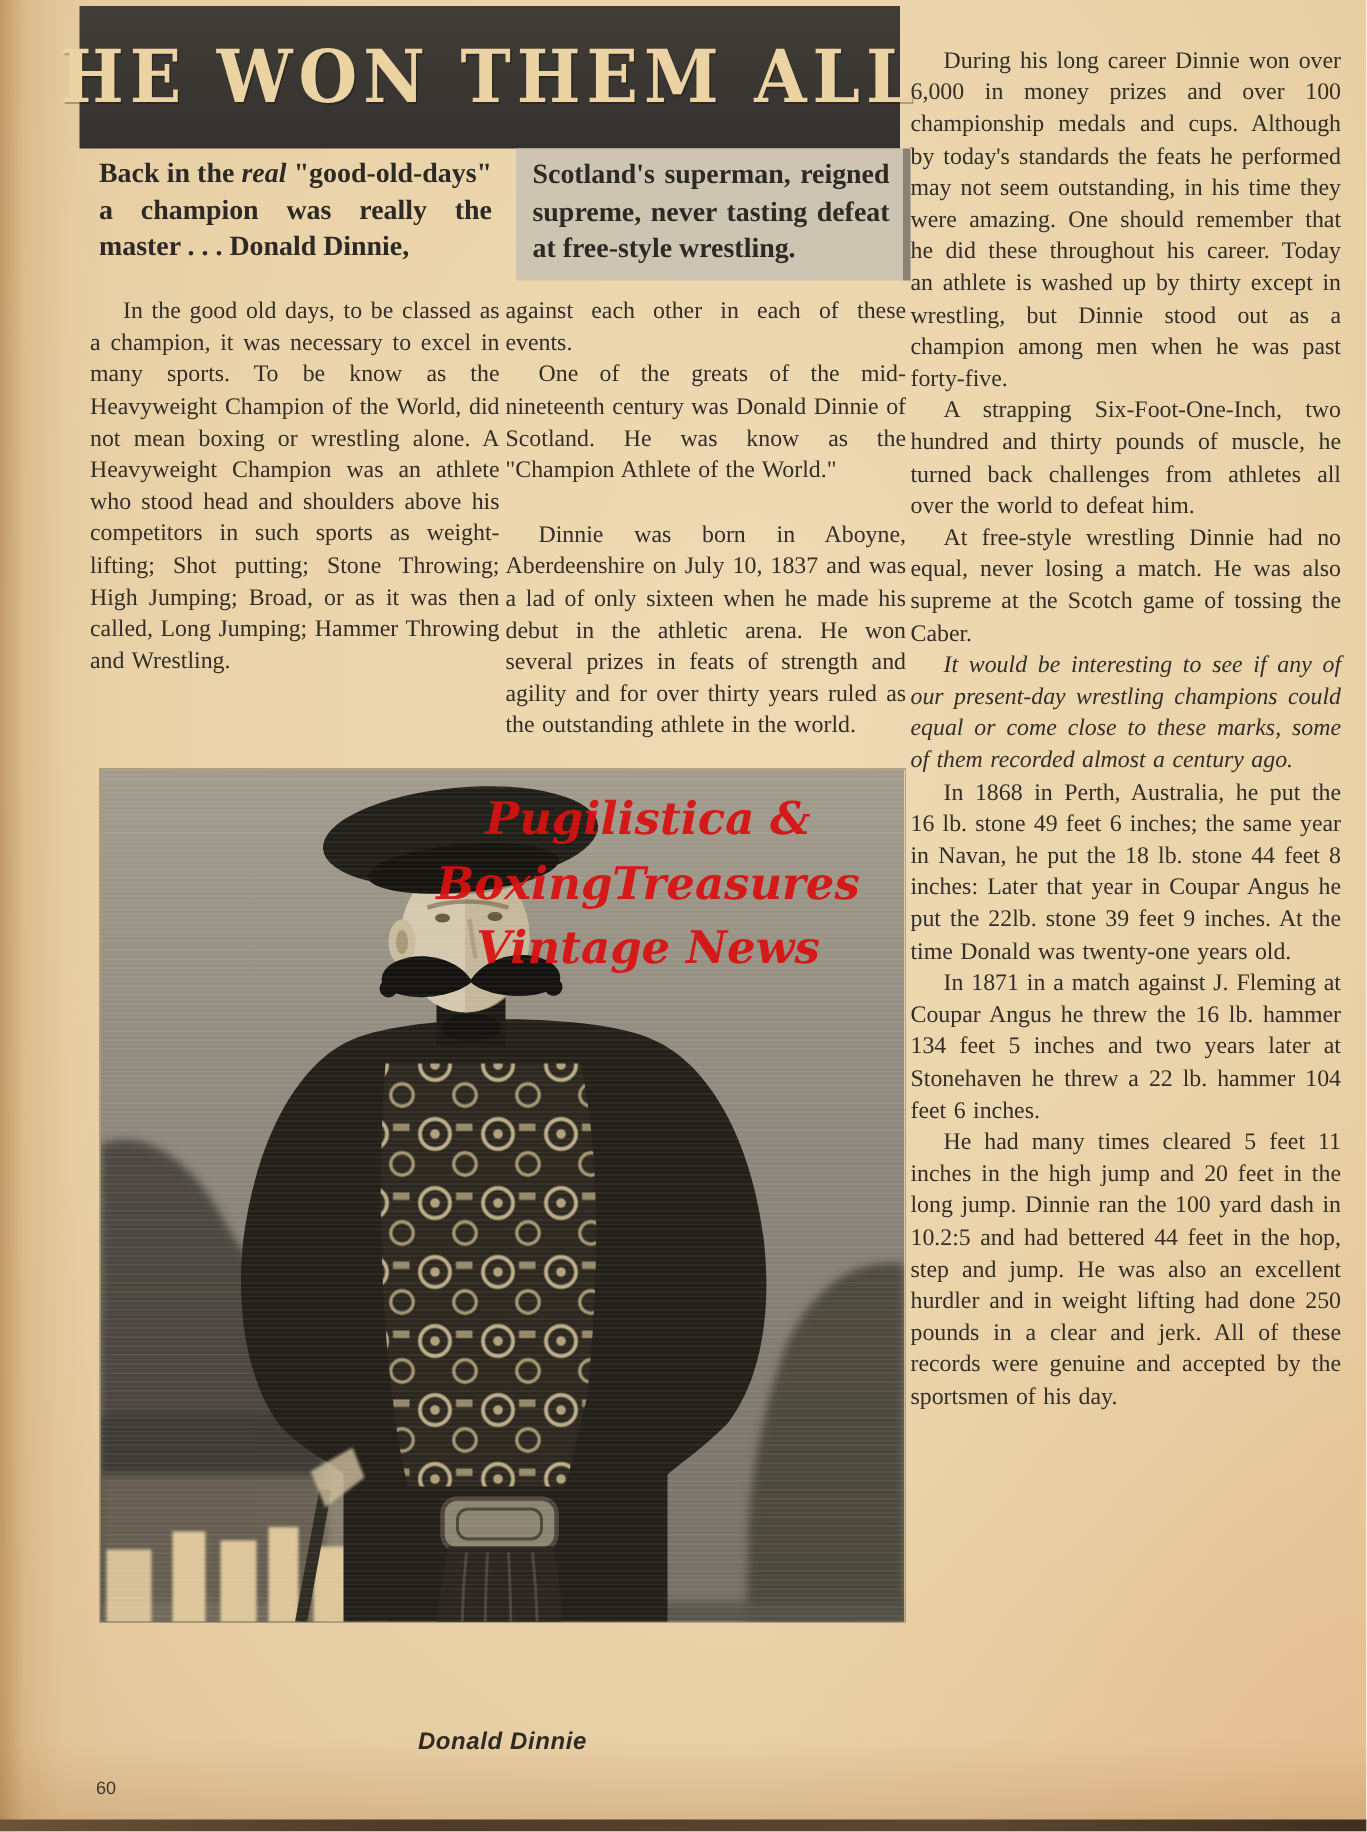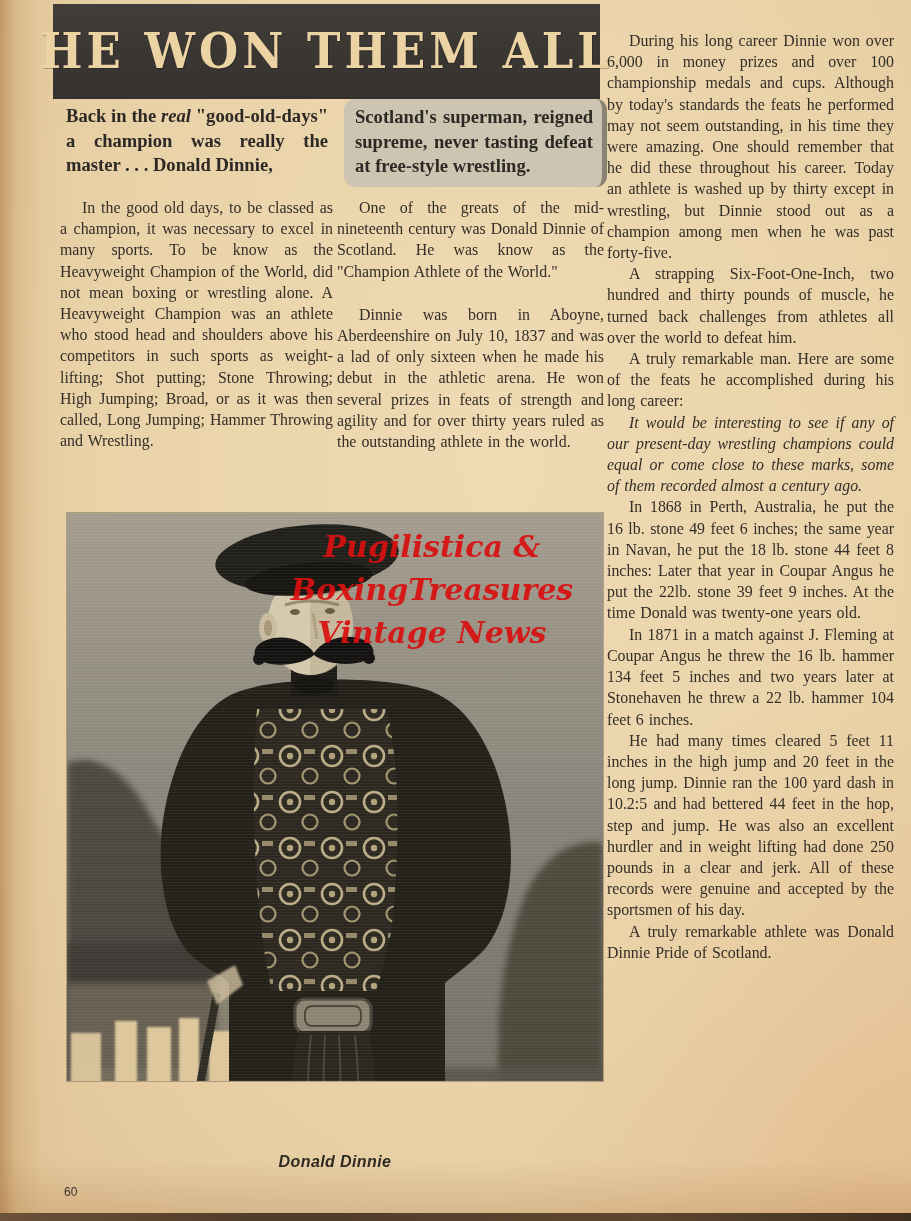"Scotland's superman, reigned supreme," .deck-right { border-radius: 11px -> none }
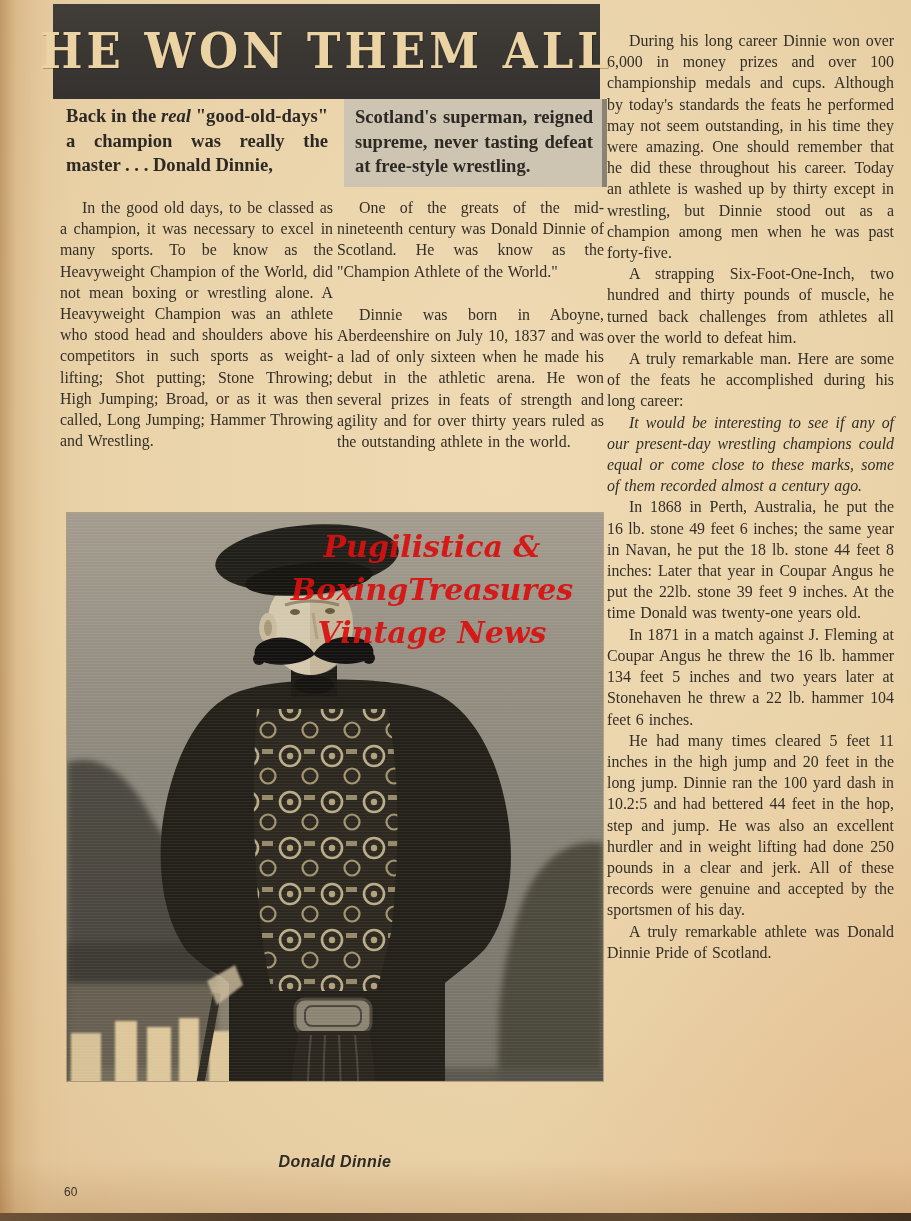"against each other in each" p.cont { html: none -> <p>against each other in each of these events.</p> }
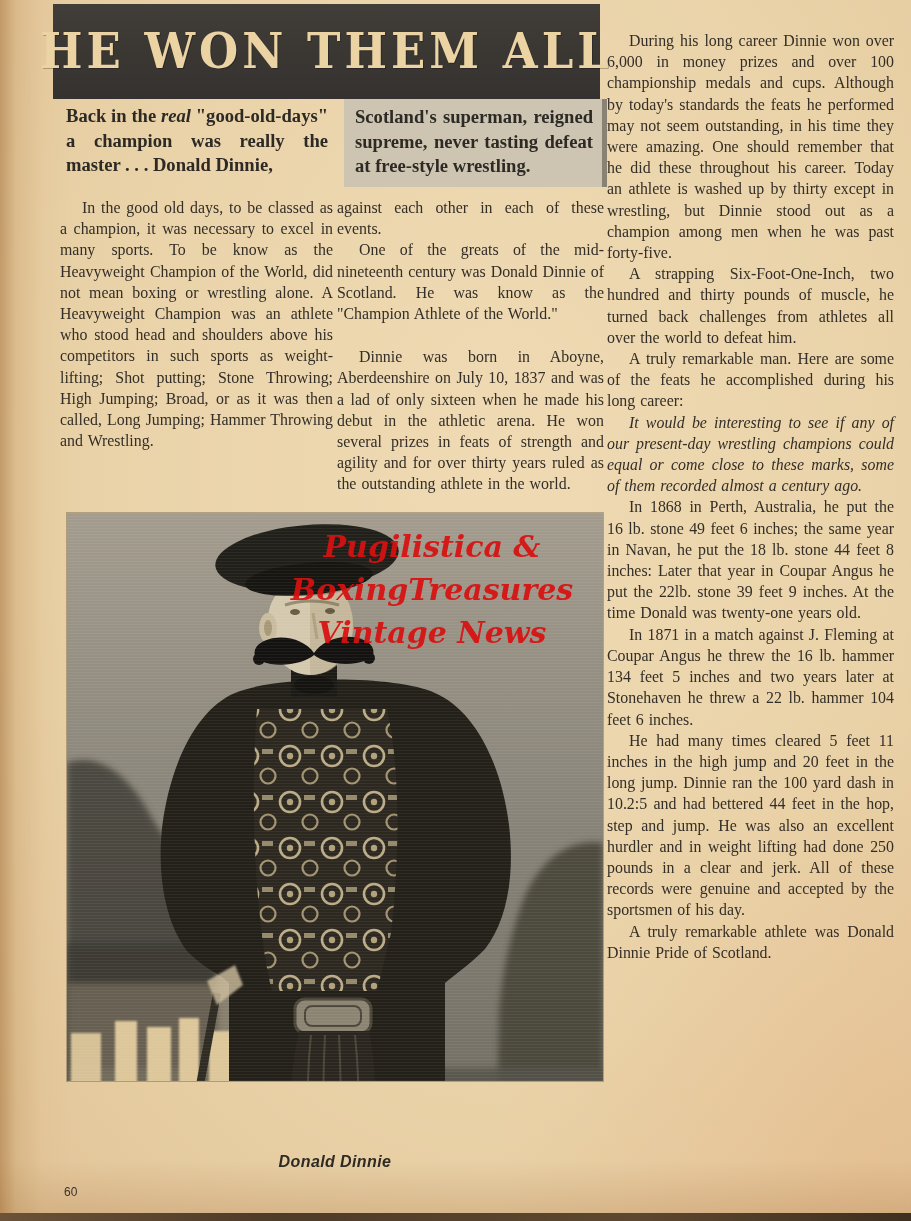"At free-style wrestling Dinnie had" p { html: none -> <p>At free-style wrestling Dinnie had no equal, never losing a match. He was also supreme at the Scotch game of tossing the Caber.</p> }
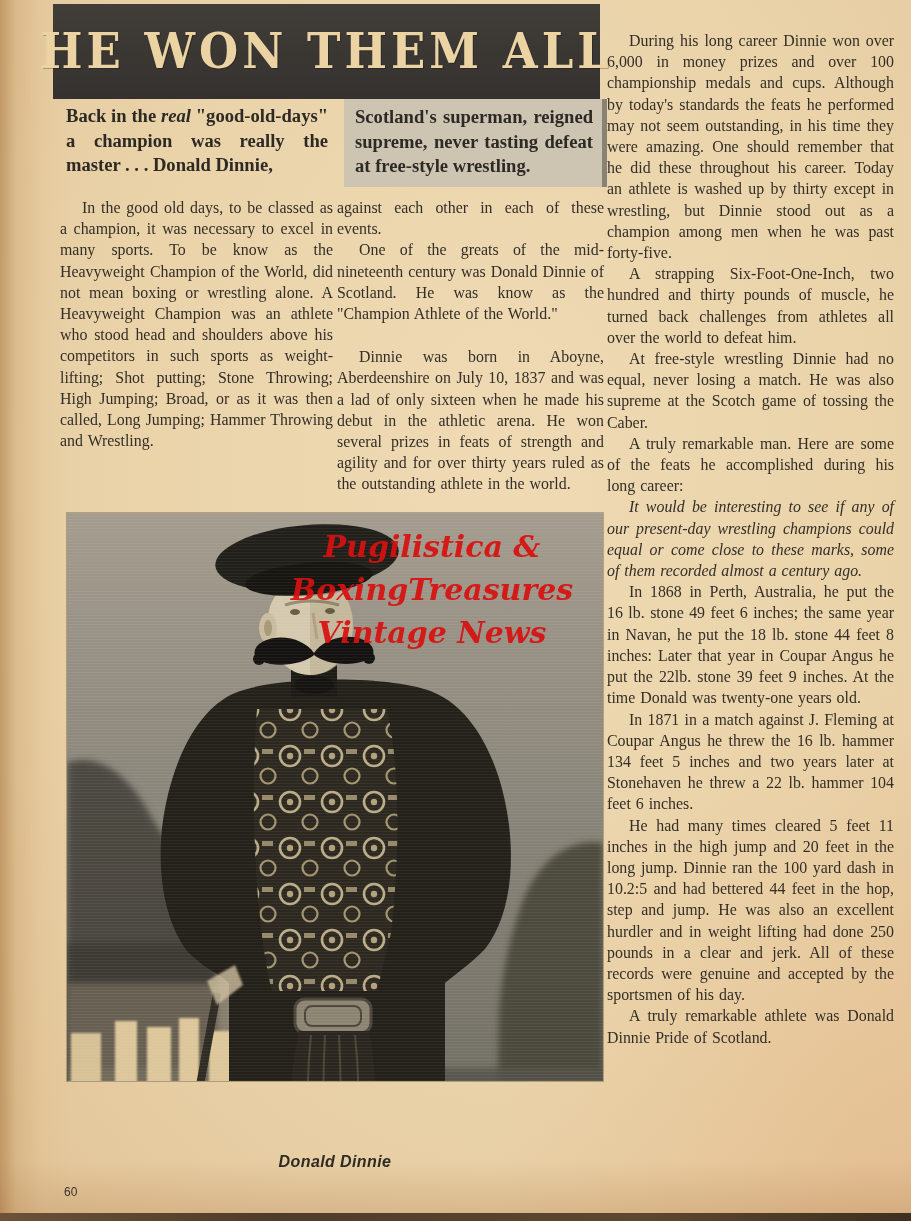"A truly remarkable man. Here" p { html: <p>A truly remarkable man. Here are some of the feats he accomplished during his long career:</p> -> none }
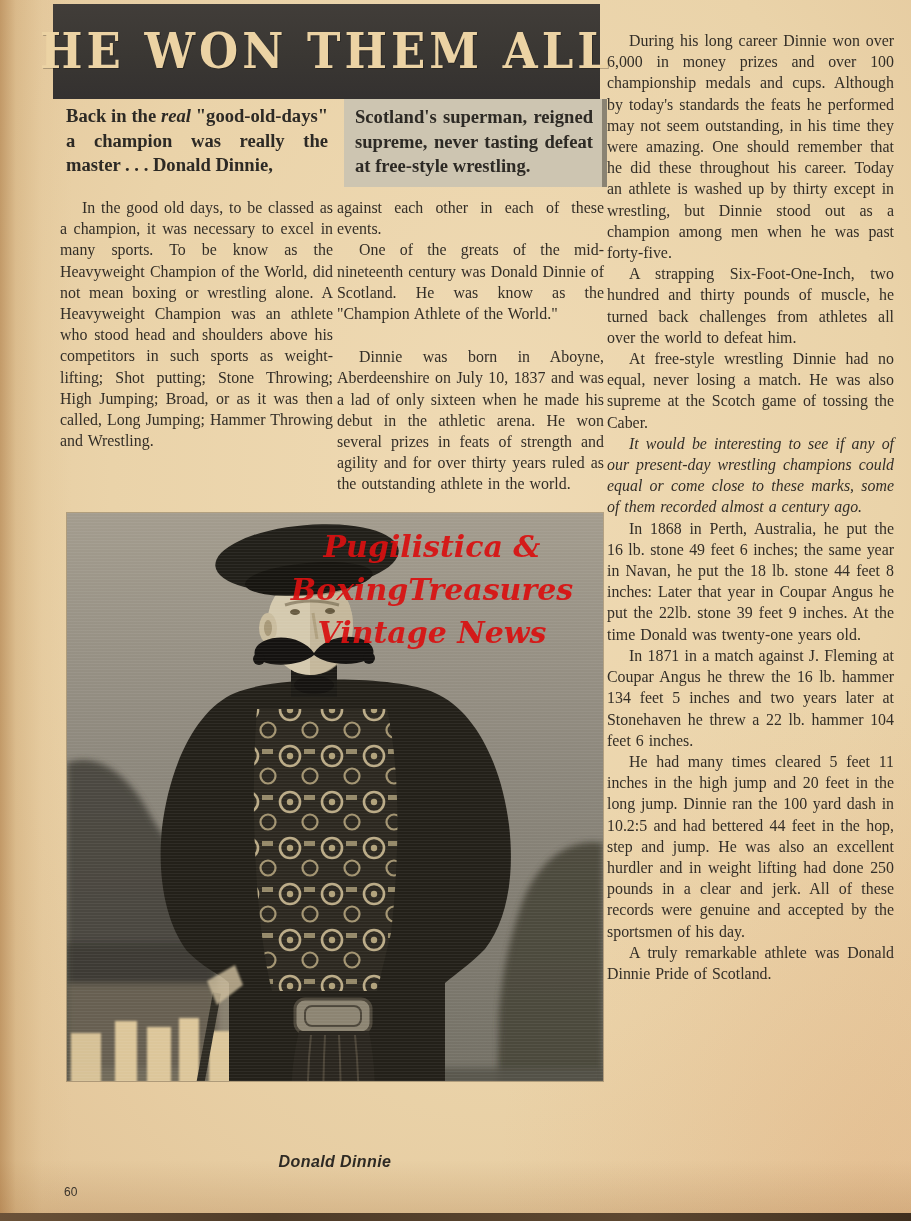"A truly remarkable athlete was" p { html: <p>A truly remarkable athlete was Donald Dinnie Pride of Scotland.</p> -> none }
